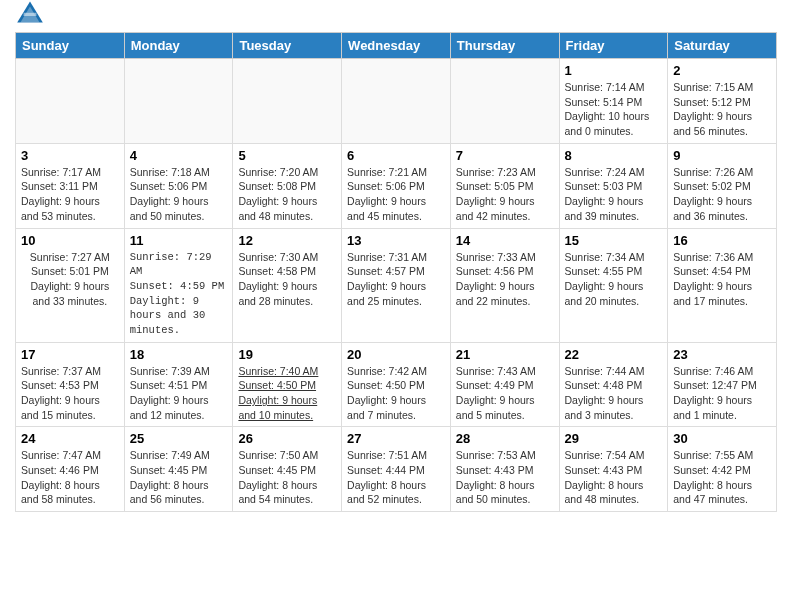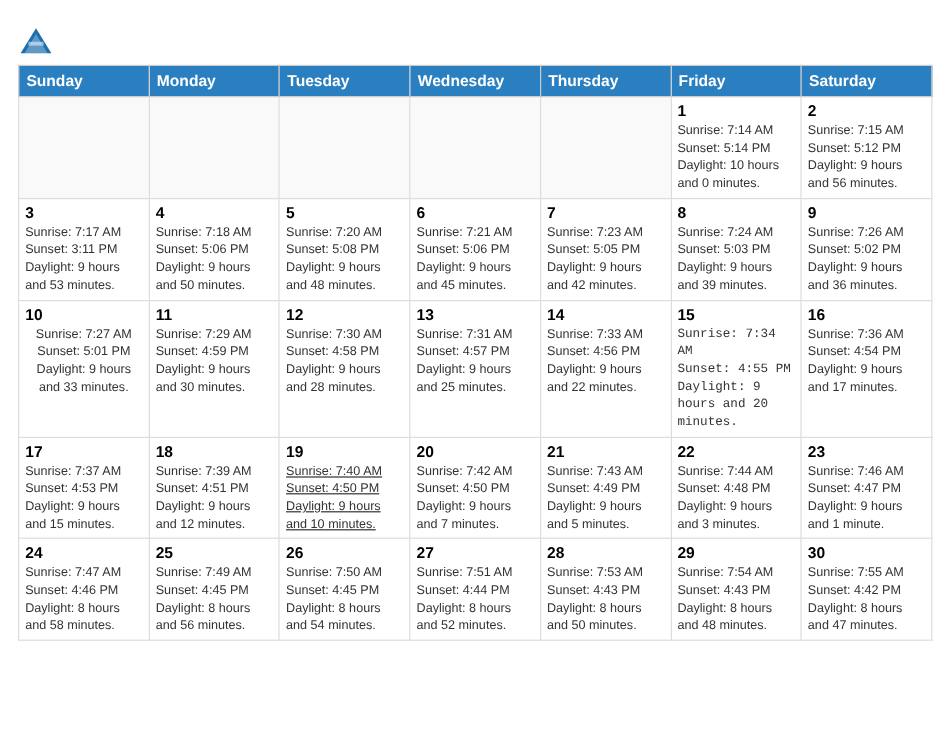"Sunday" .container { margin-top: 12px -> none; padding: 10px 15px -> 0 15px }
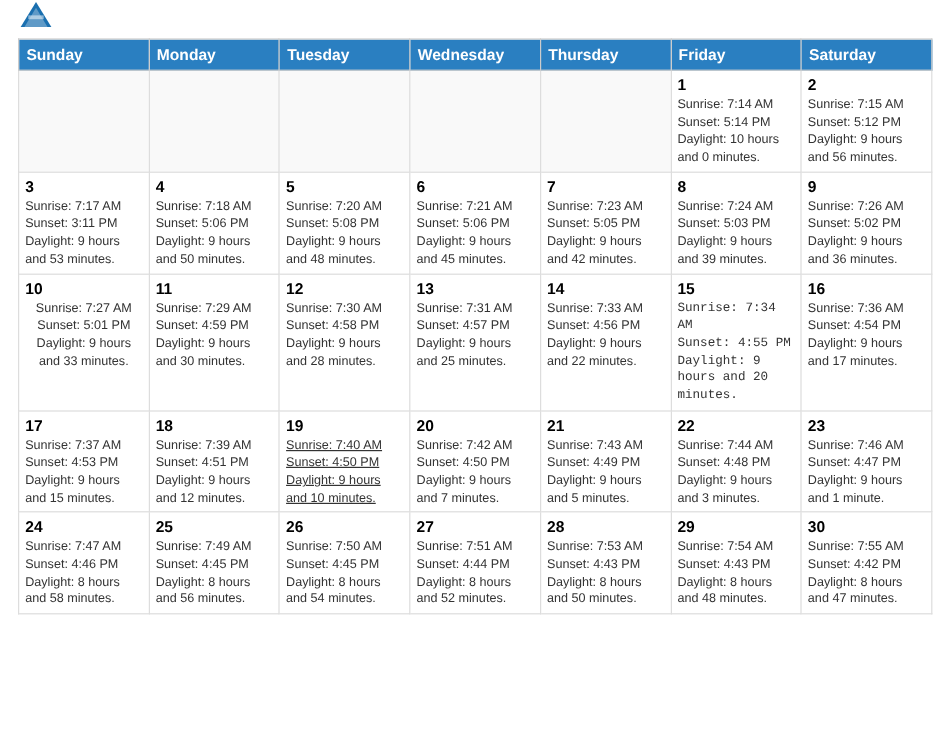"Sunrise: 7:29 AM" div.day-info { font-family: none -> Liberation Mono, monospace }
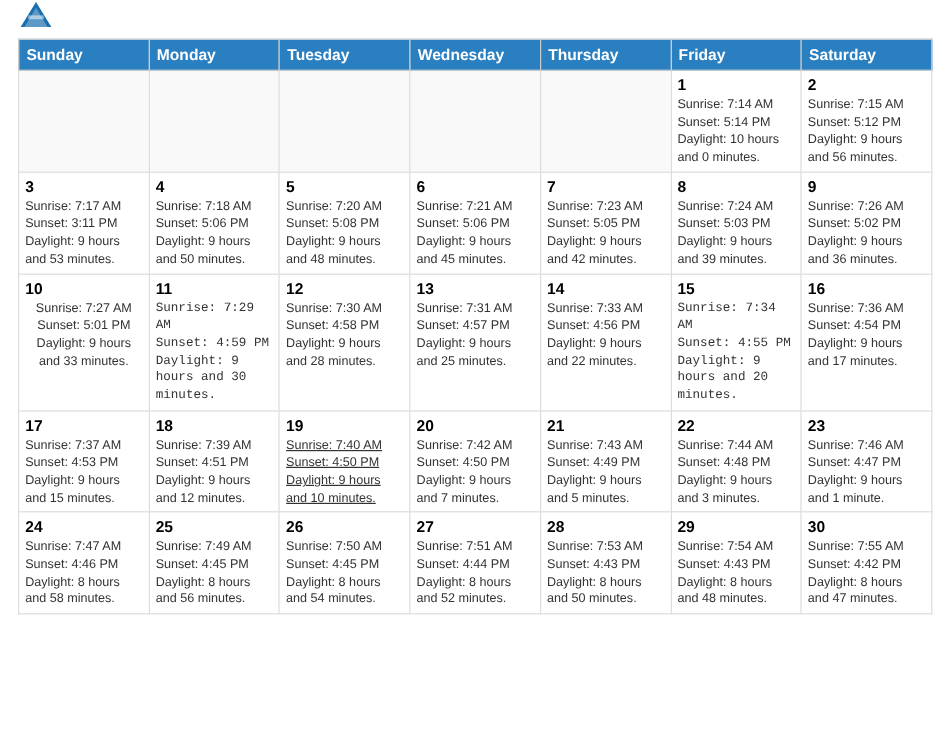"Sunrise: 7:34 AM" div.day-info { font-family: Liberation Mono, monospace -> none }
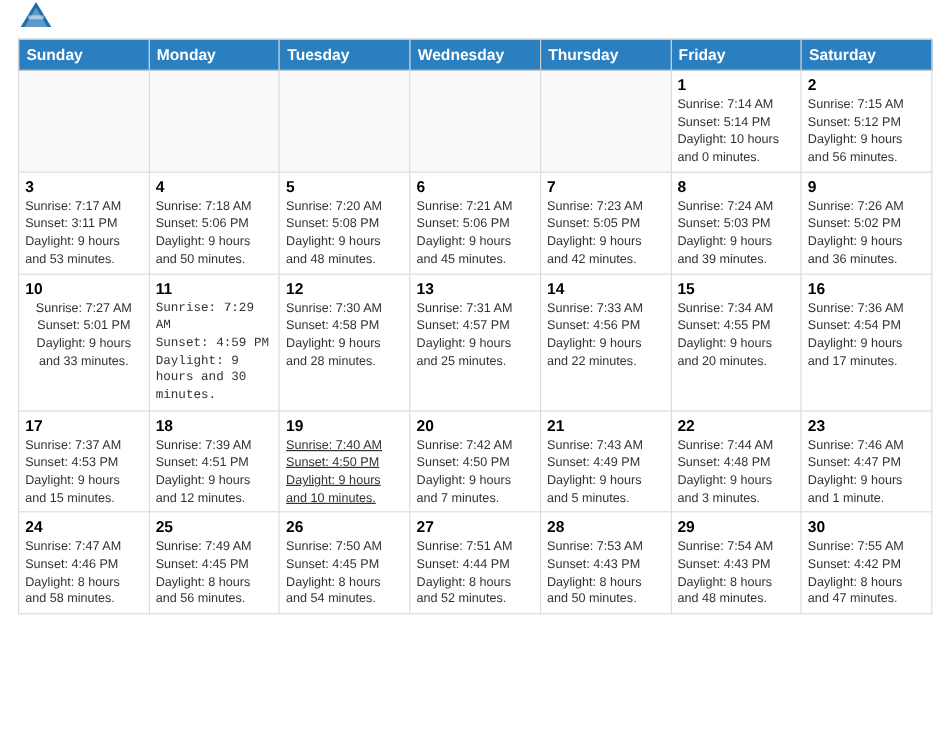"Sunrise: 7:46 AM" div.day-info { text: 4:47 -> 12:47 }
